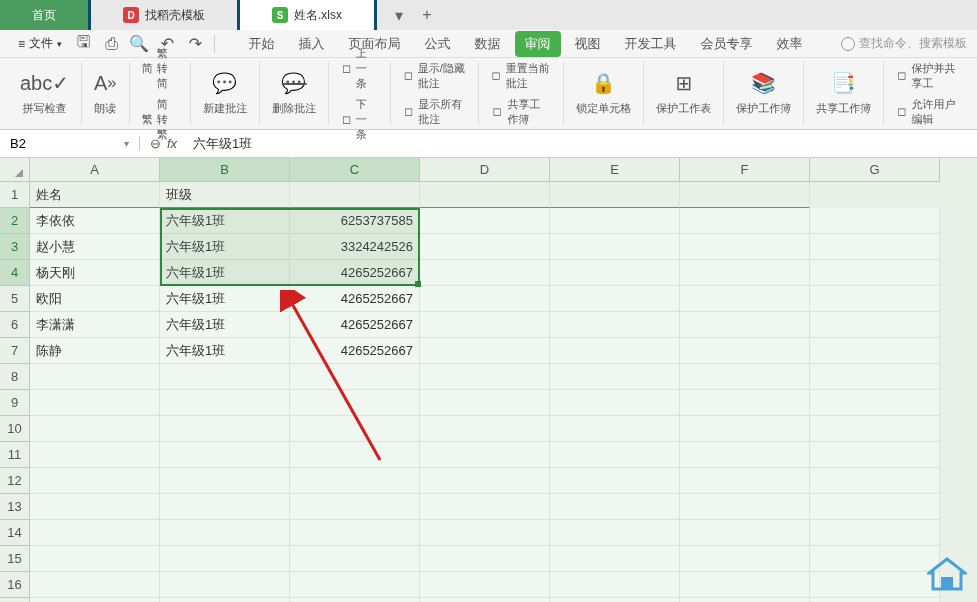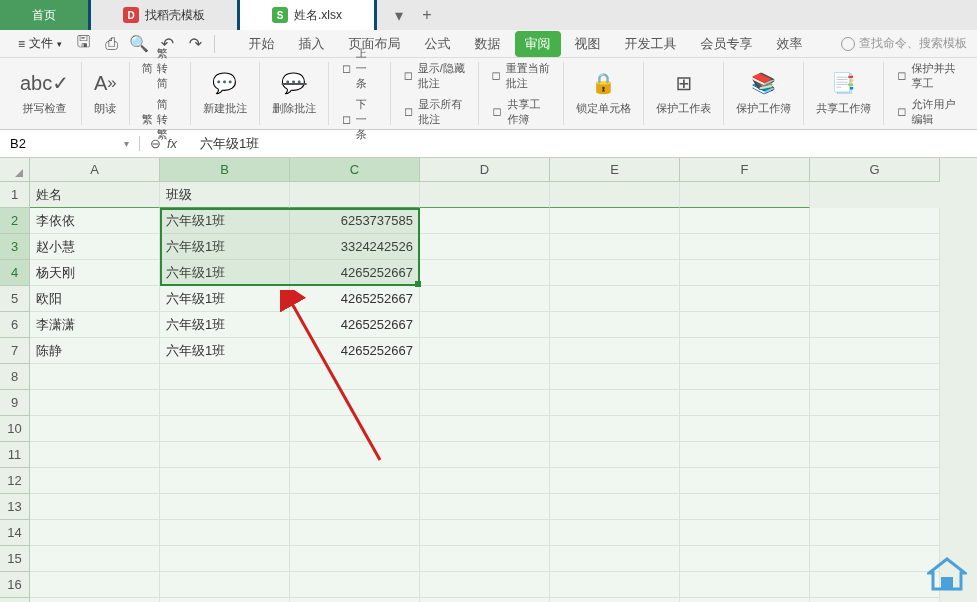"fx" .fx-label { margin-right: 23px -> 16px }
